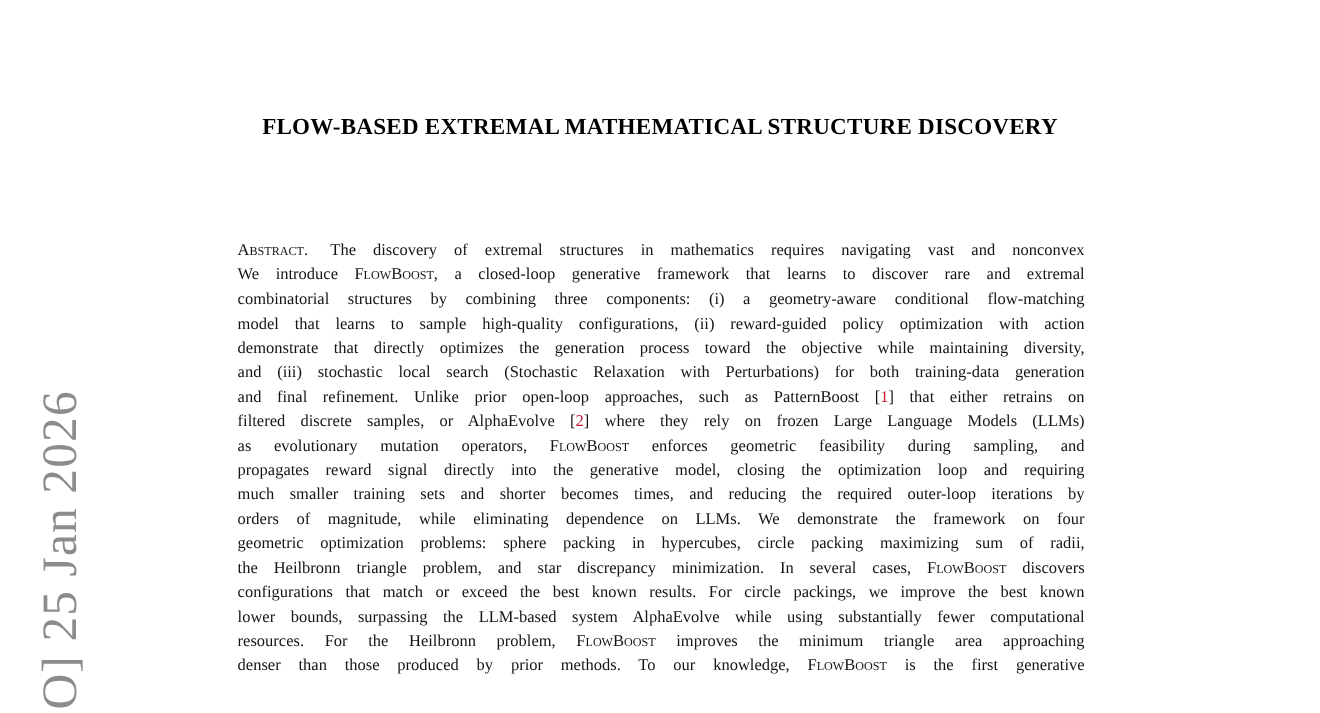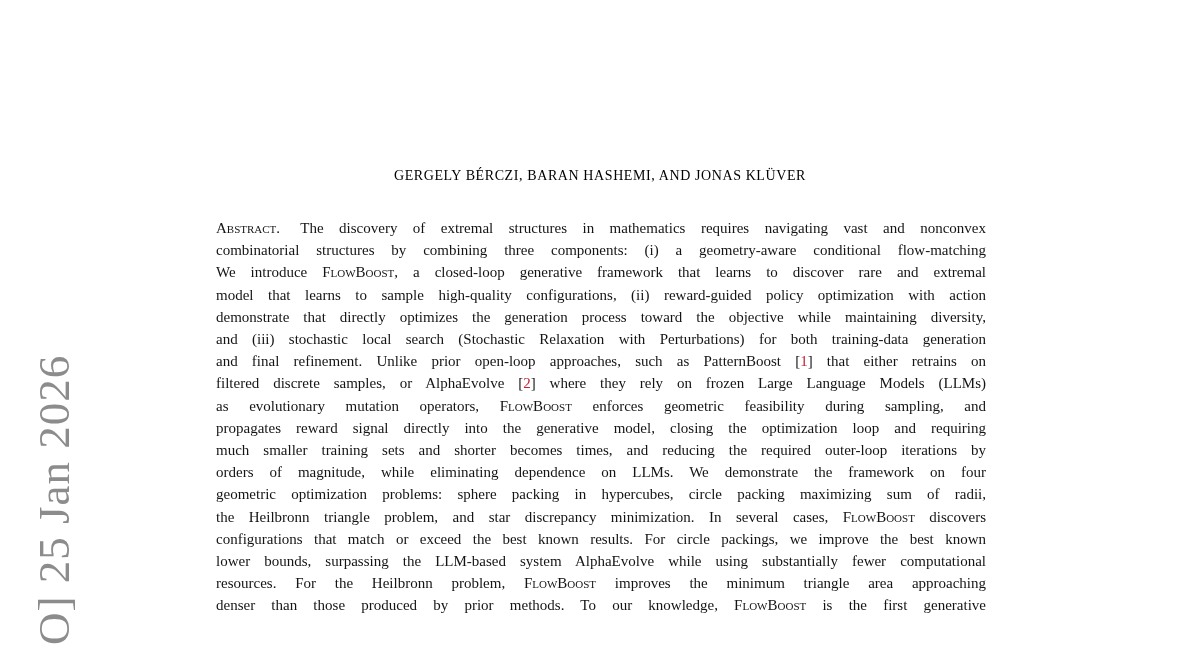"FLOW-BASED EXTREMAL MATHEMATICAL" h1.title { html: none -> <h1>FLOW-BASED EXTREMAL MATHEMATICAL STRUCTURE DISCOVERY</h1> }
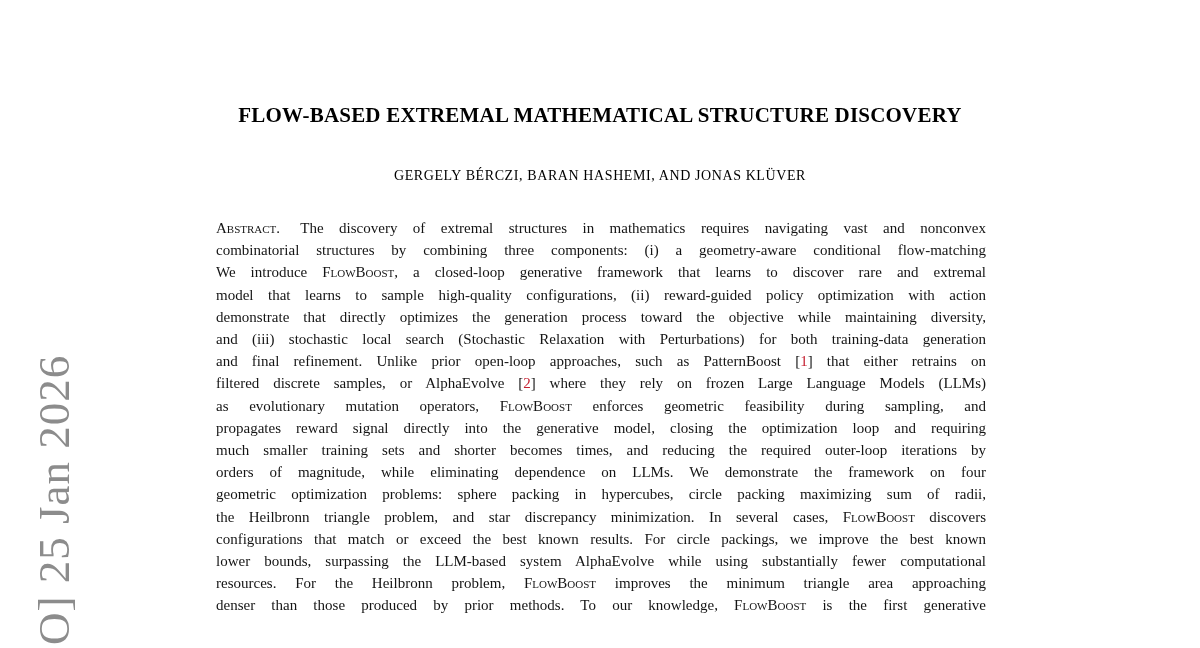"GERGELY BÉRCZI, BARAN HASHEMI, AND" div.authors { html: <div>GERGELY BÉRCZI, BARAN HASHEMI, AND JONAS KLÜVER</div> -> none }
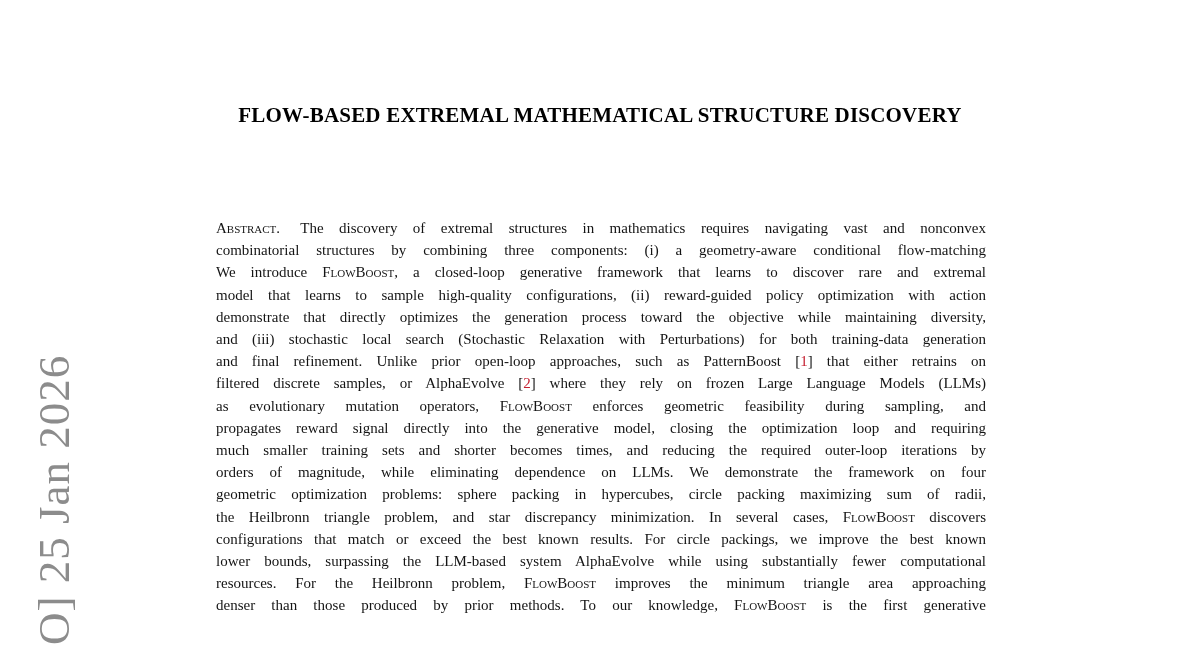"combinatorial structures by combining" div.aline { order: before "We introduce FlowBoost, a closed-loop" -> after "We introduce FlowBoost, a closed-loop" }
